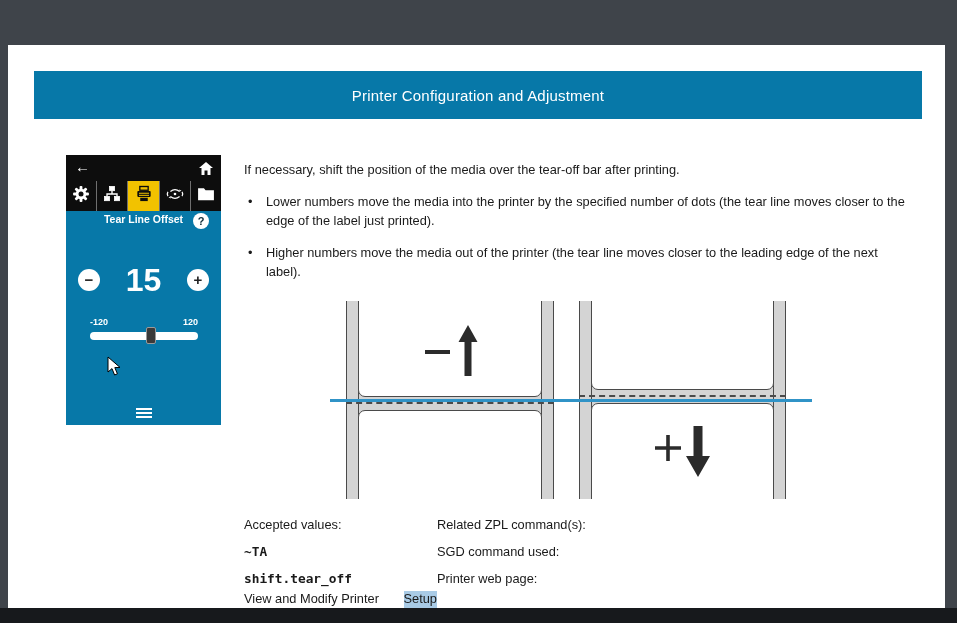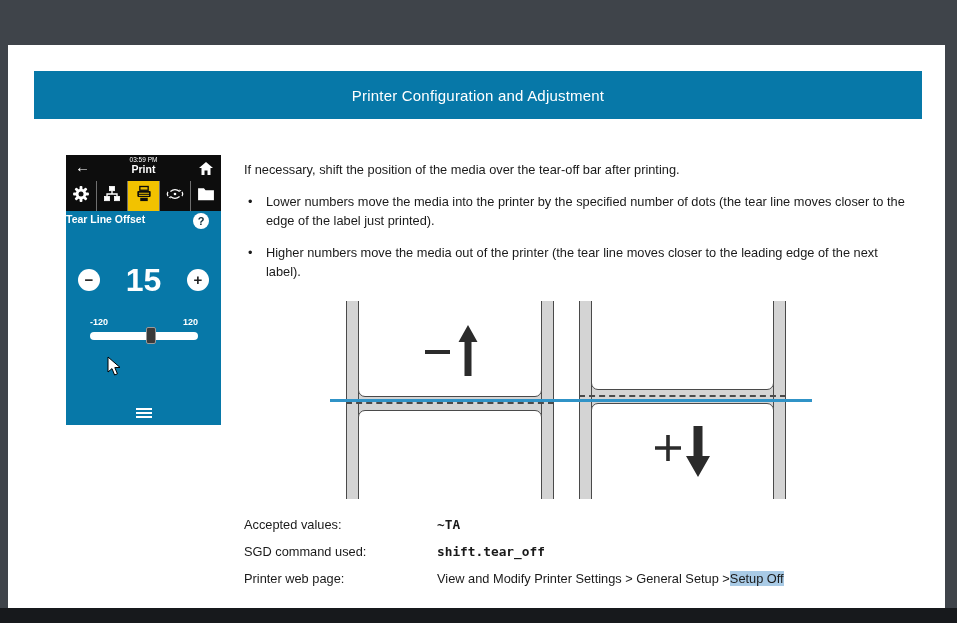"Print" span.scr-mid { html: <span> <span>03:59 PM</span> <span>Print</span> </span> -> none }
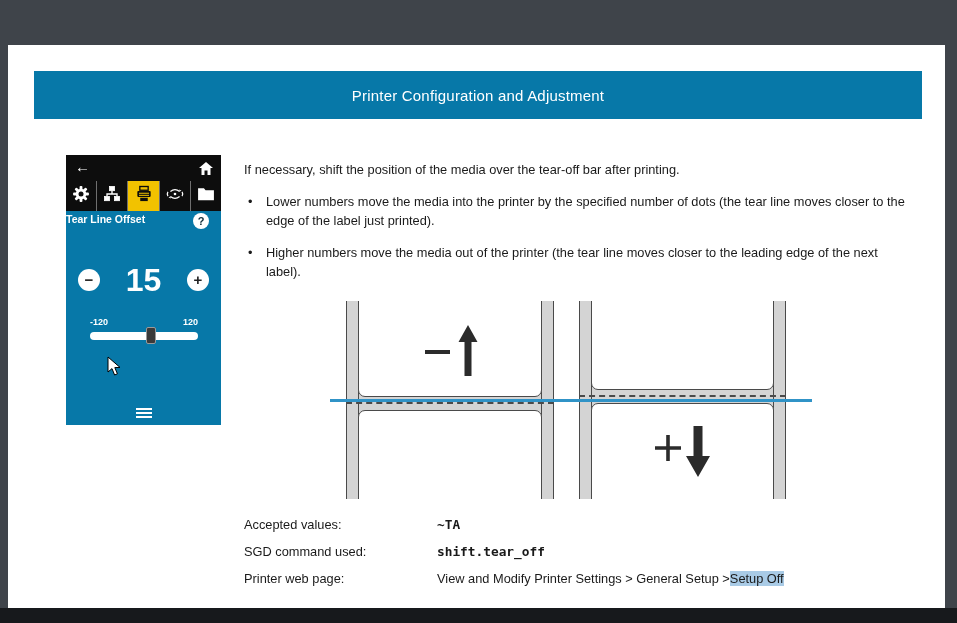"Tear Line Offset" .scr-setting-name { text-align: left -> center }
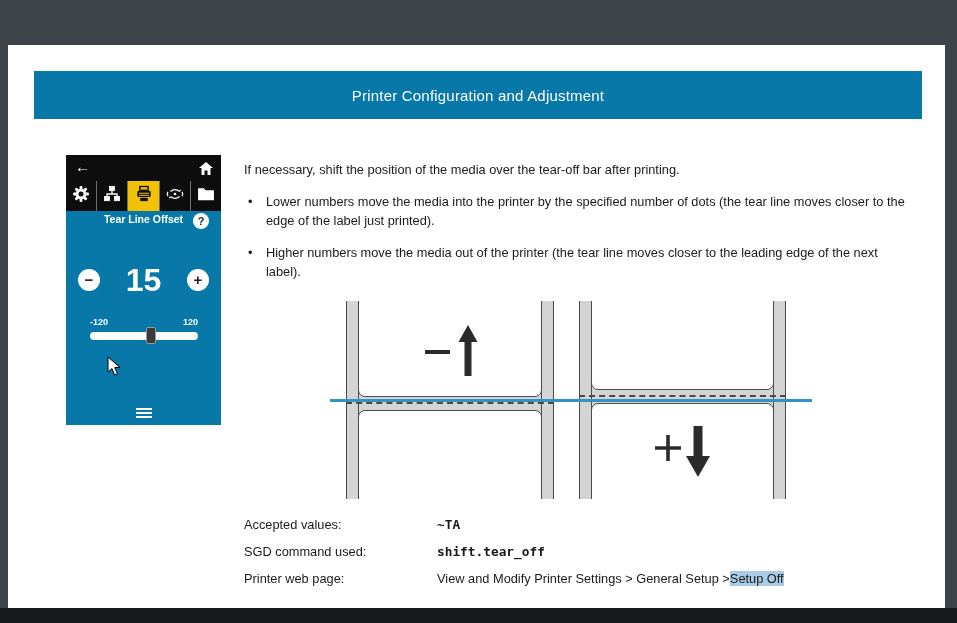"Related ZPL command(s):" div { html: none -> <div>Related ZPL command(s):</div> }
